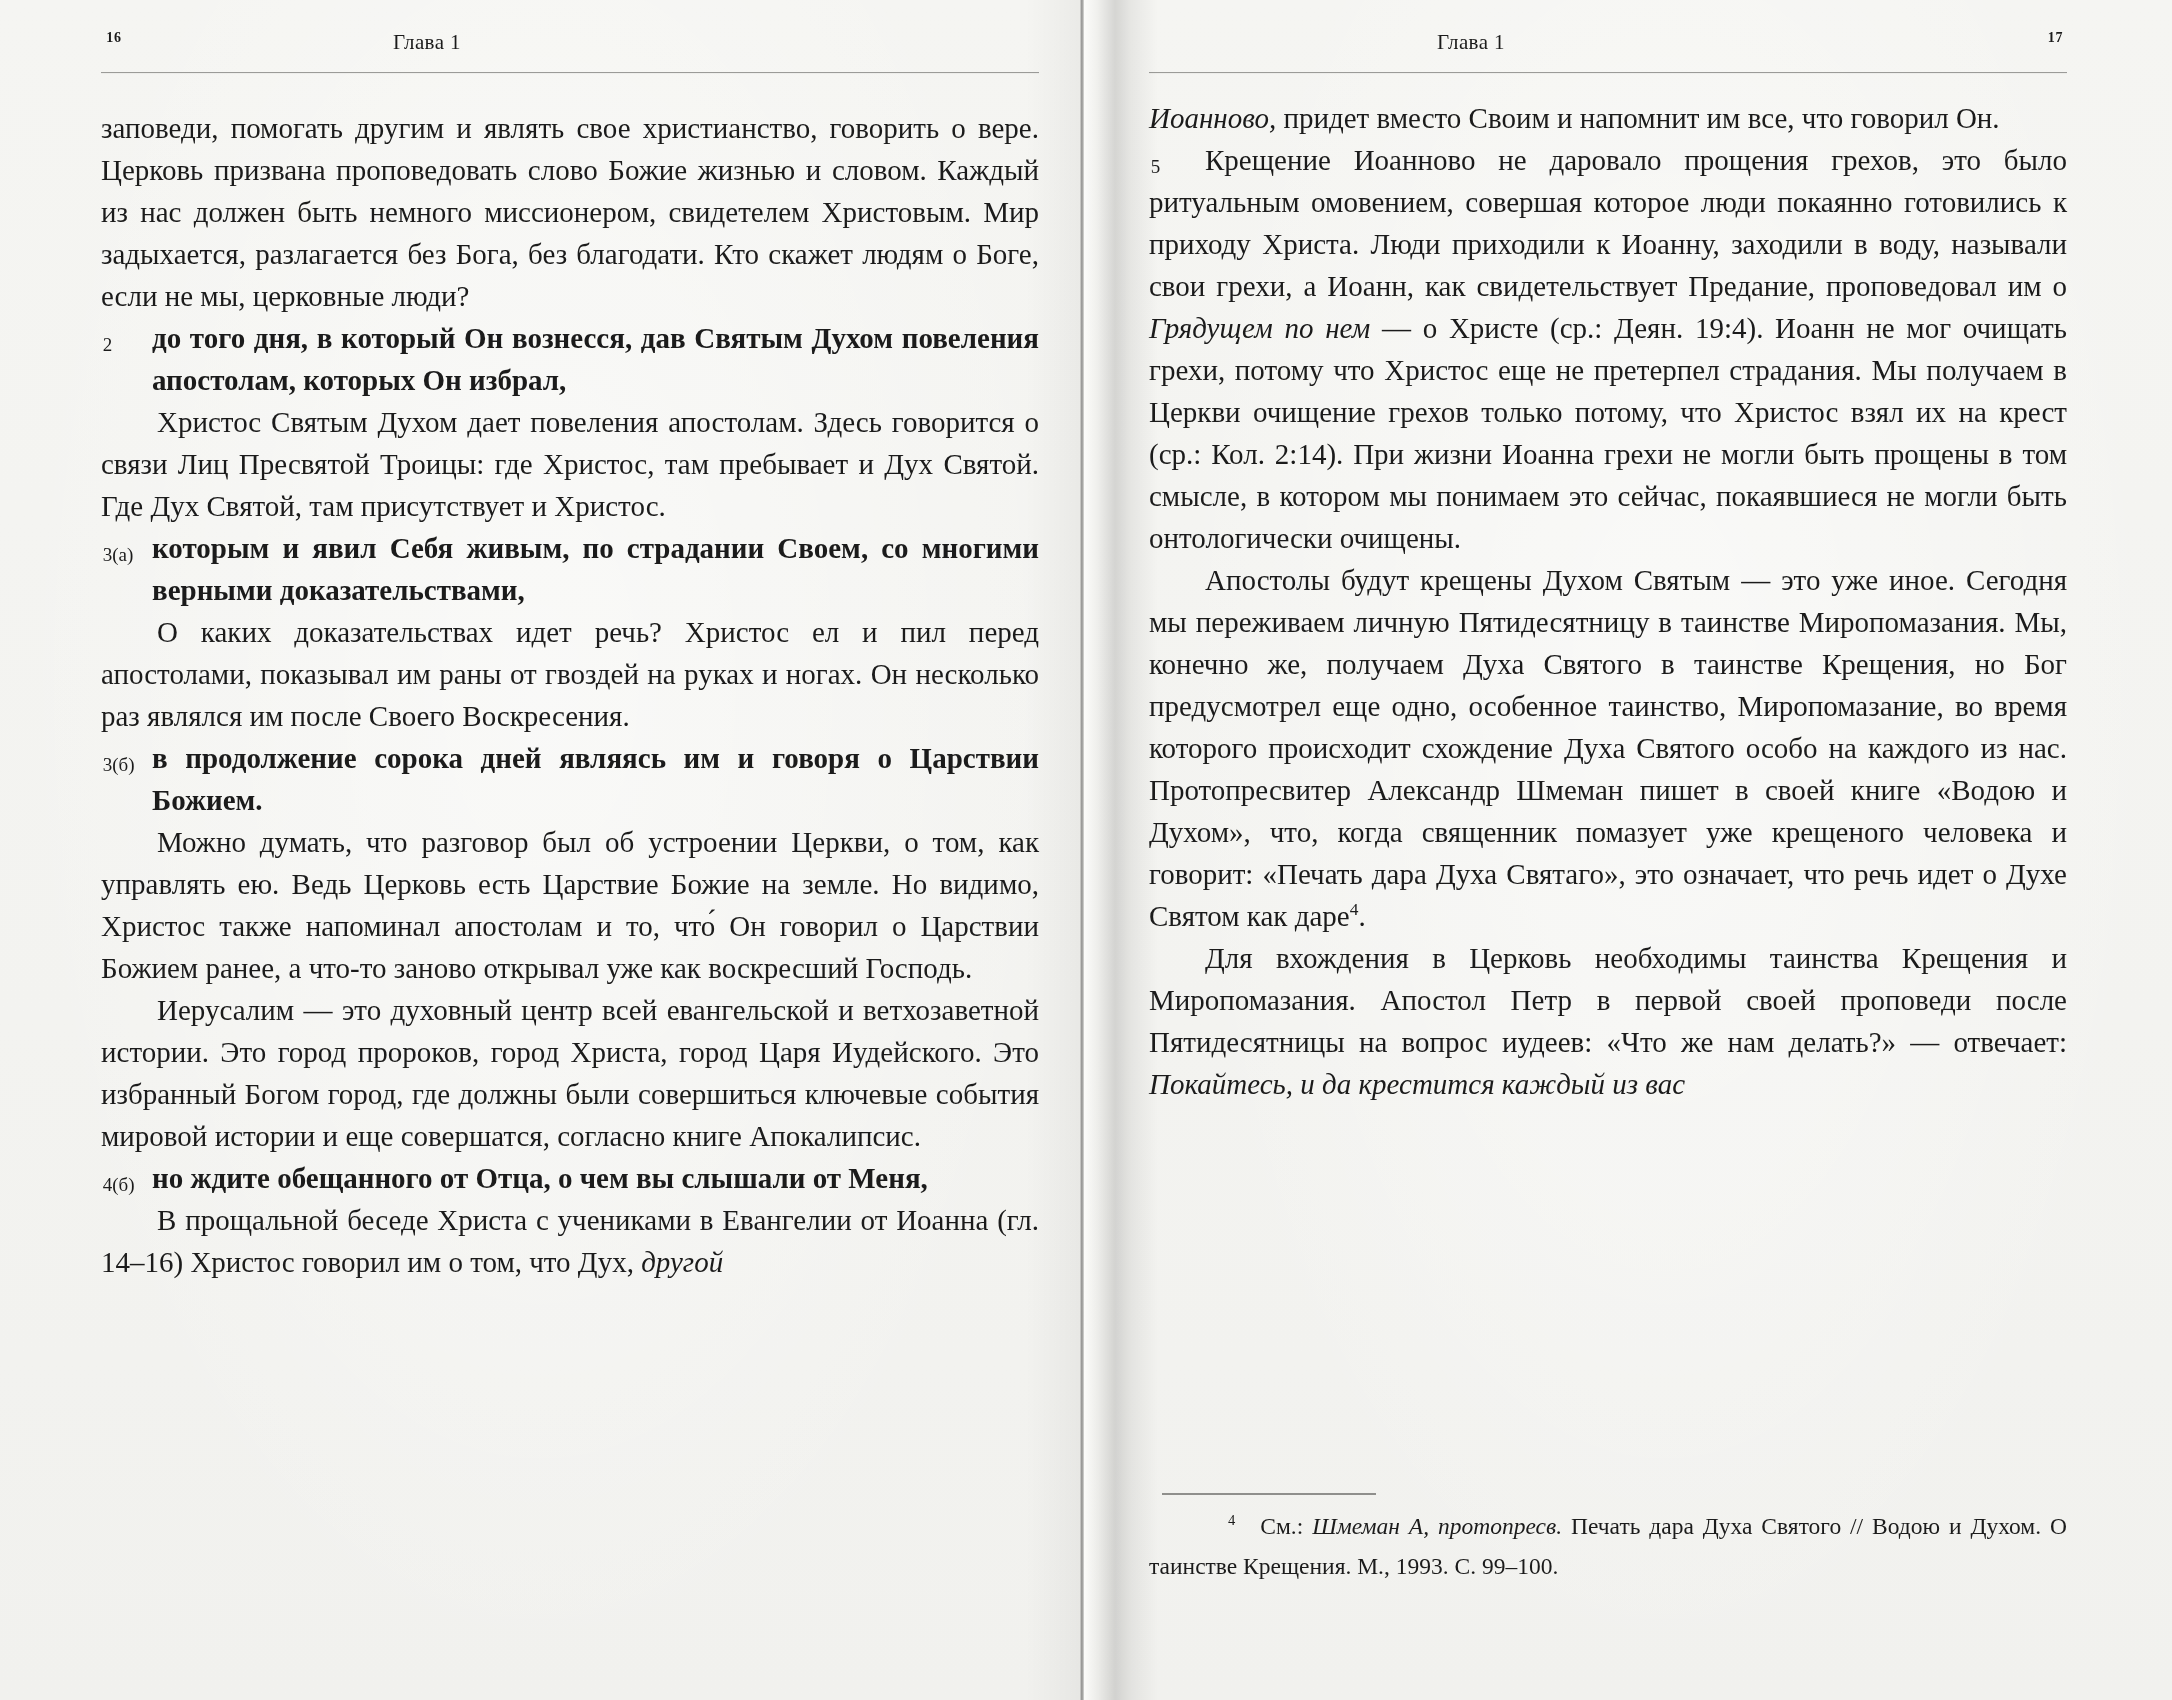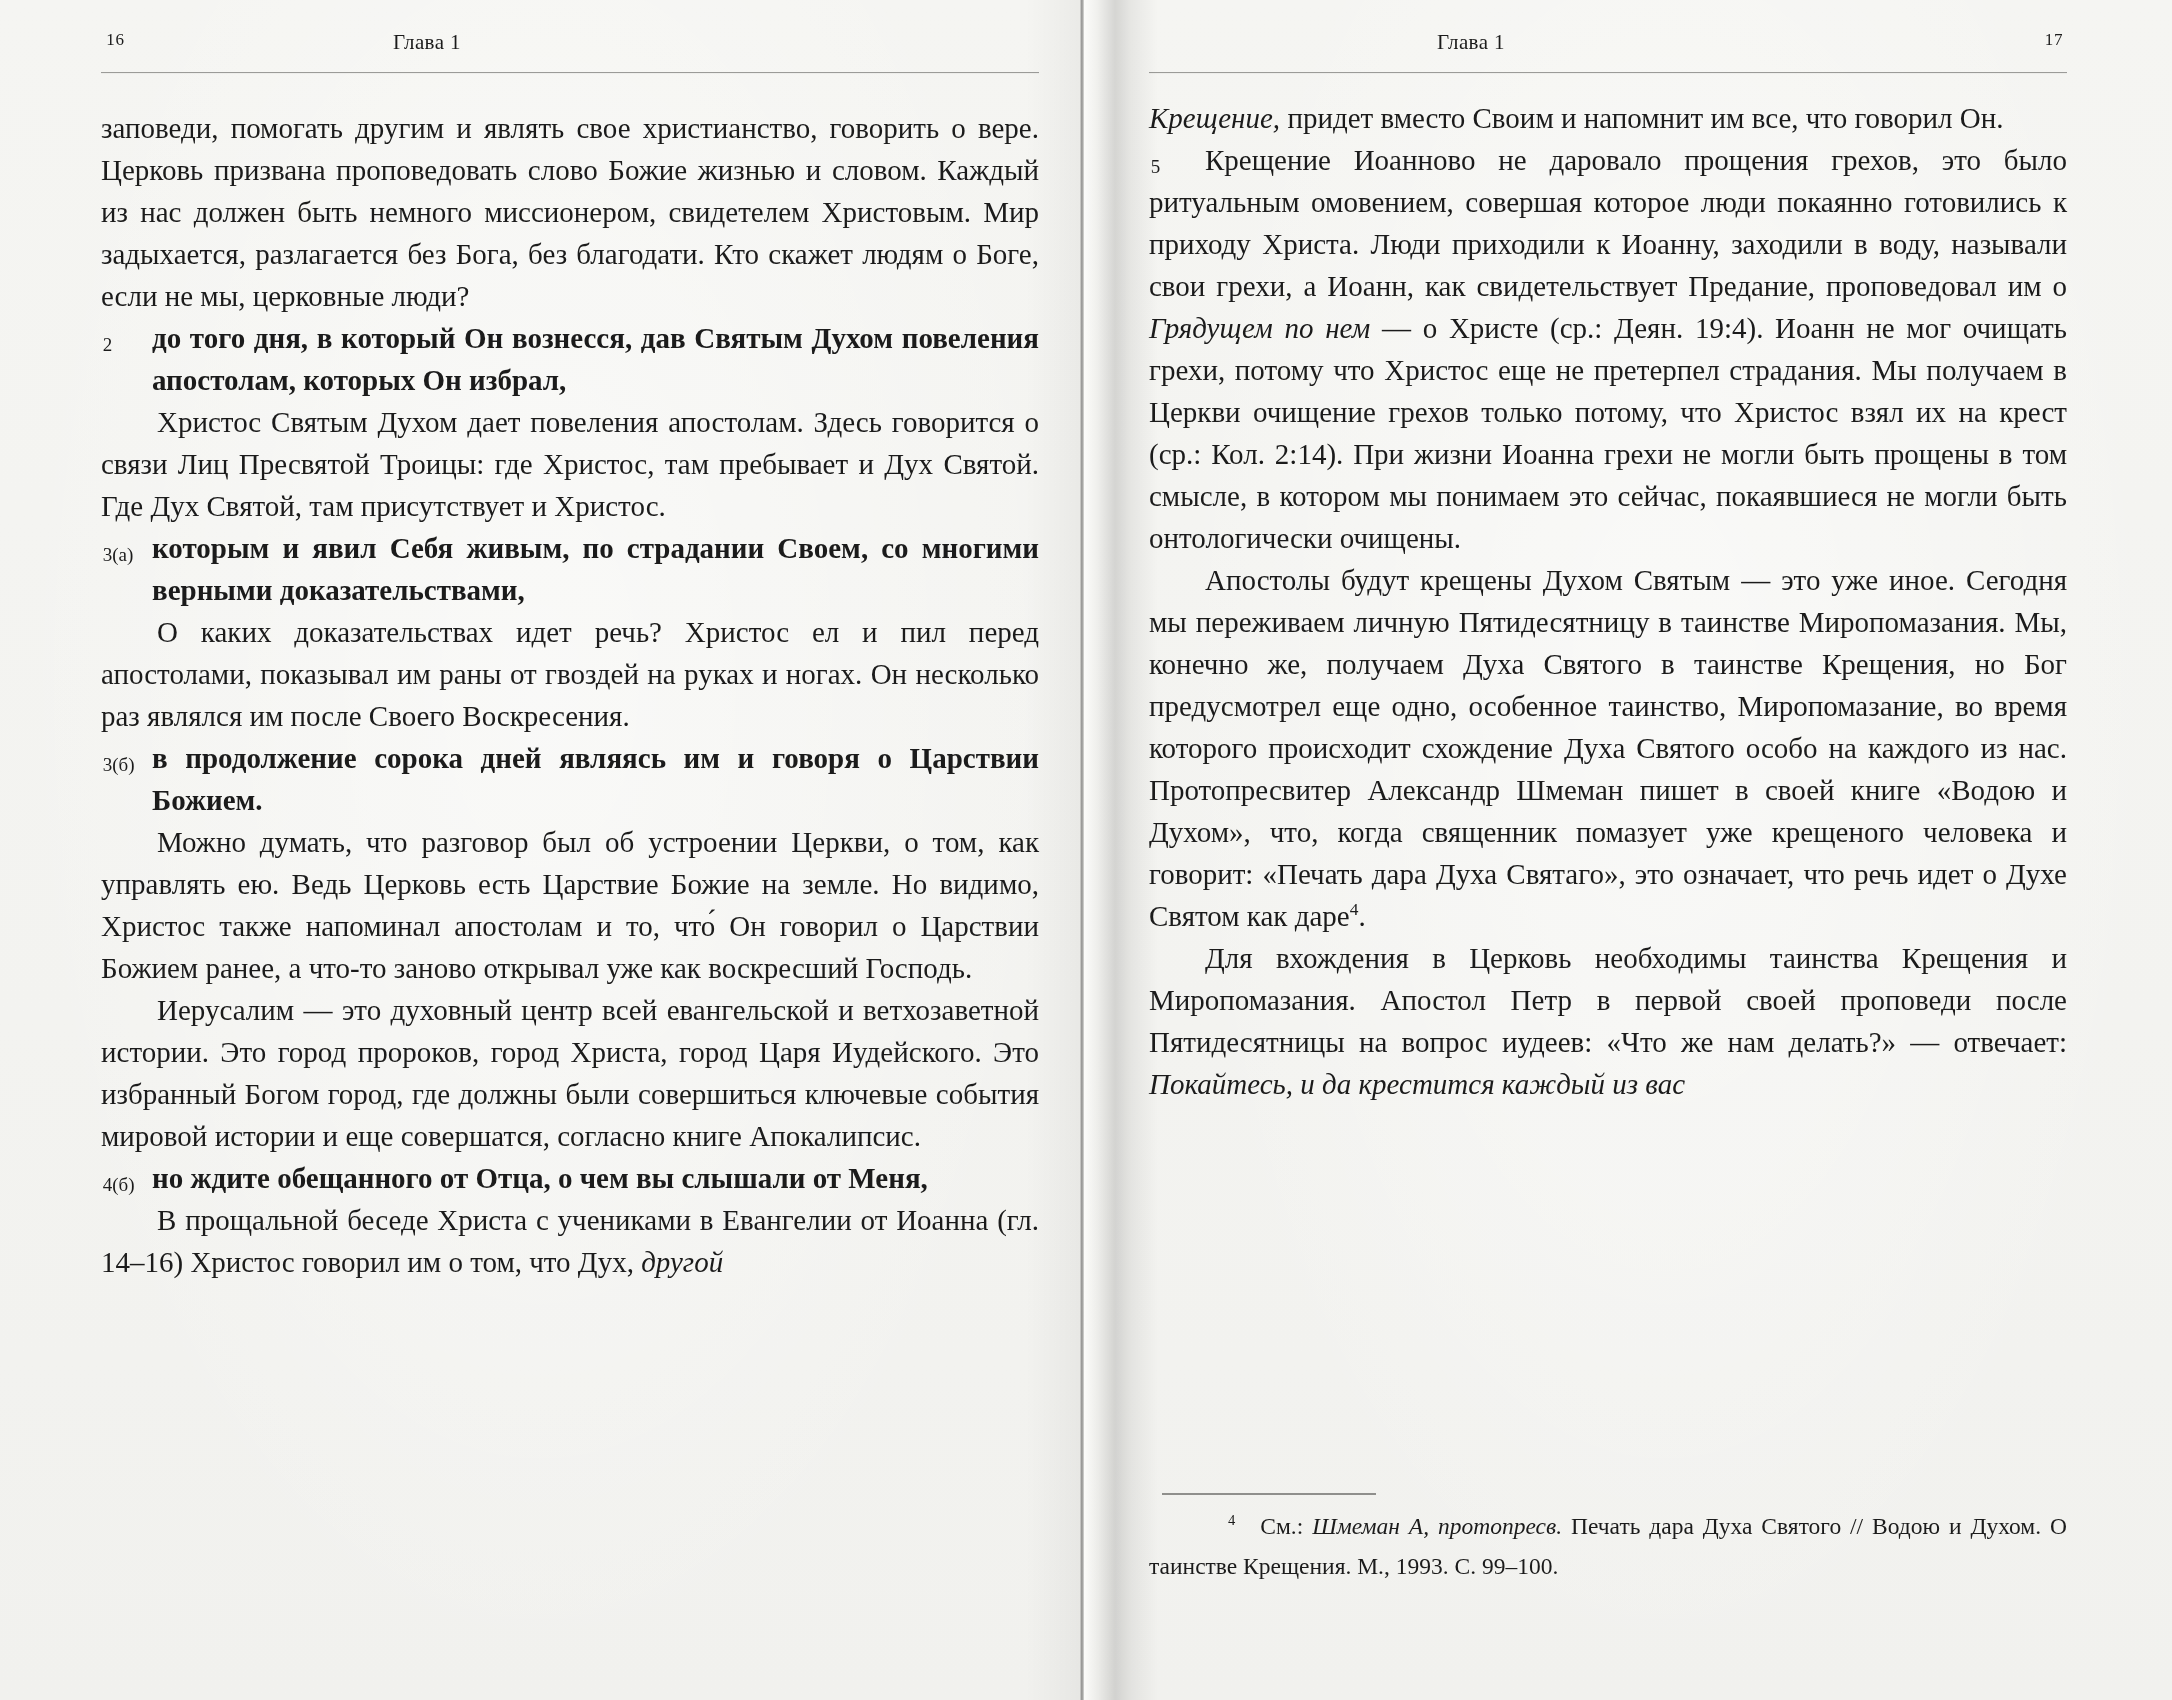"16" .pagenum { font-size: 17px -> 14px; font-weight: 400 -> 700 }
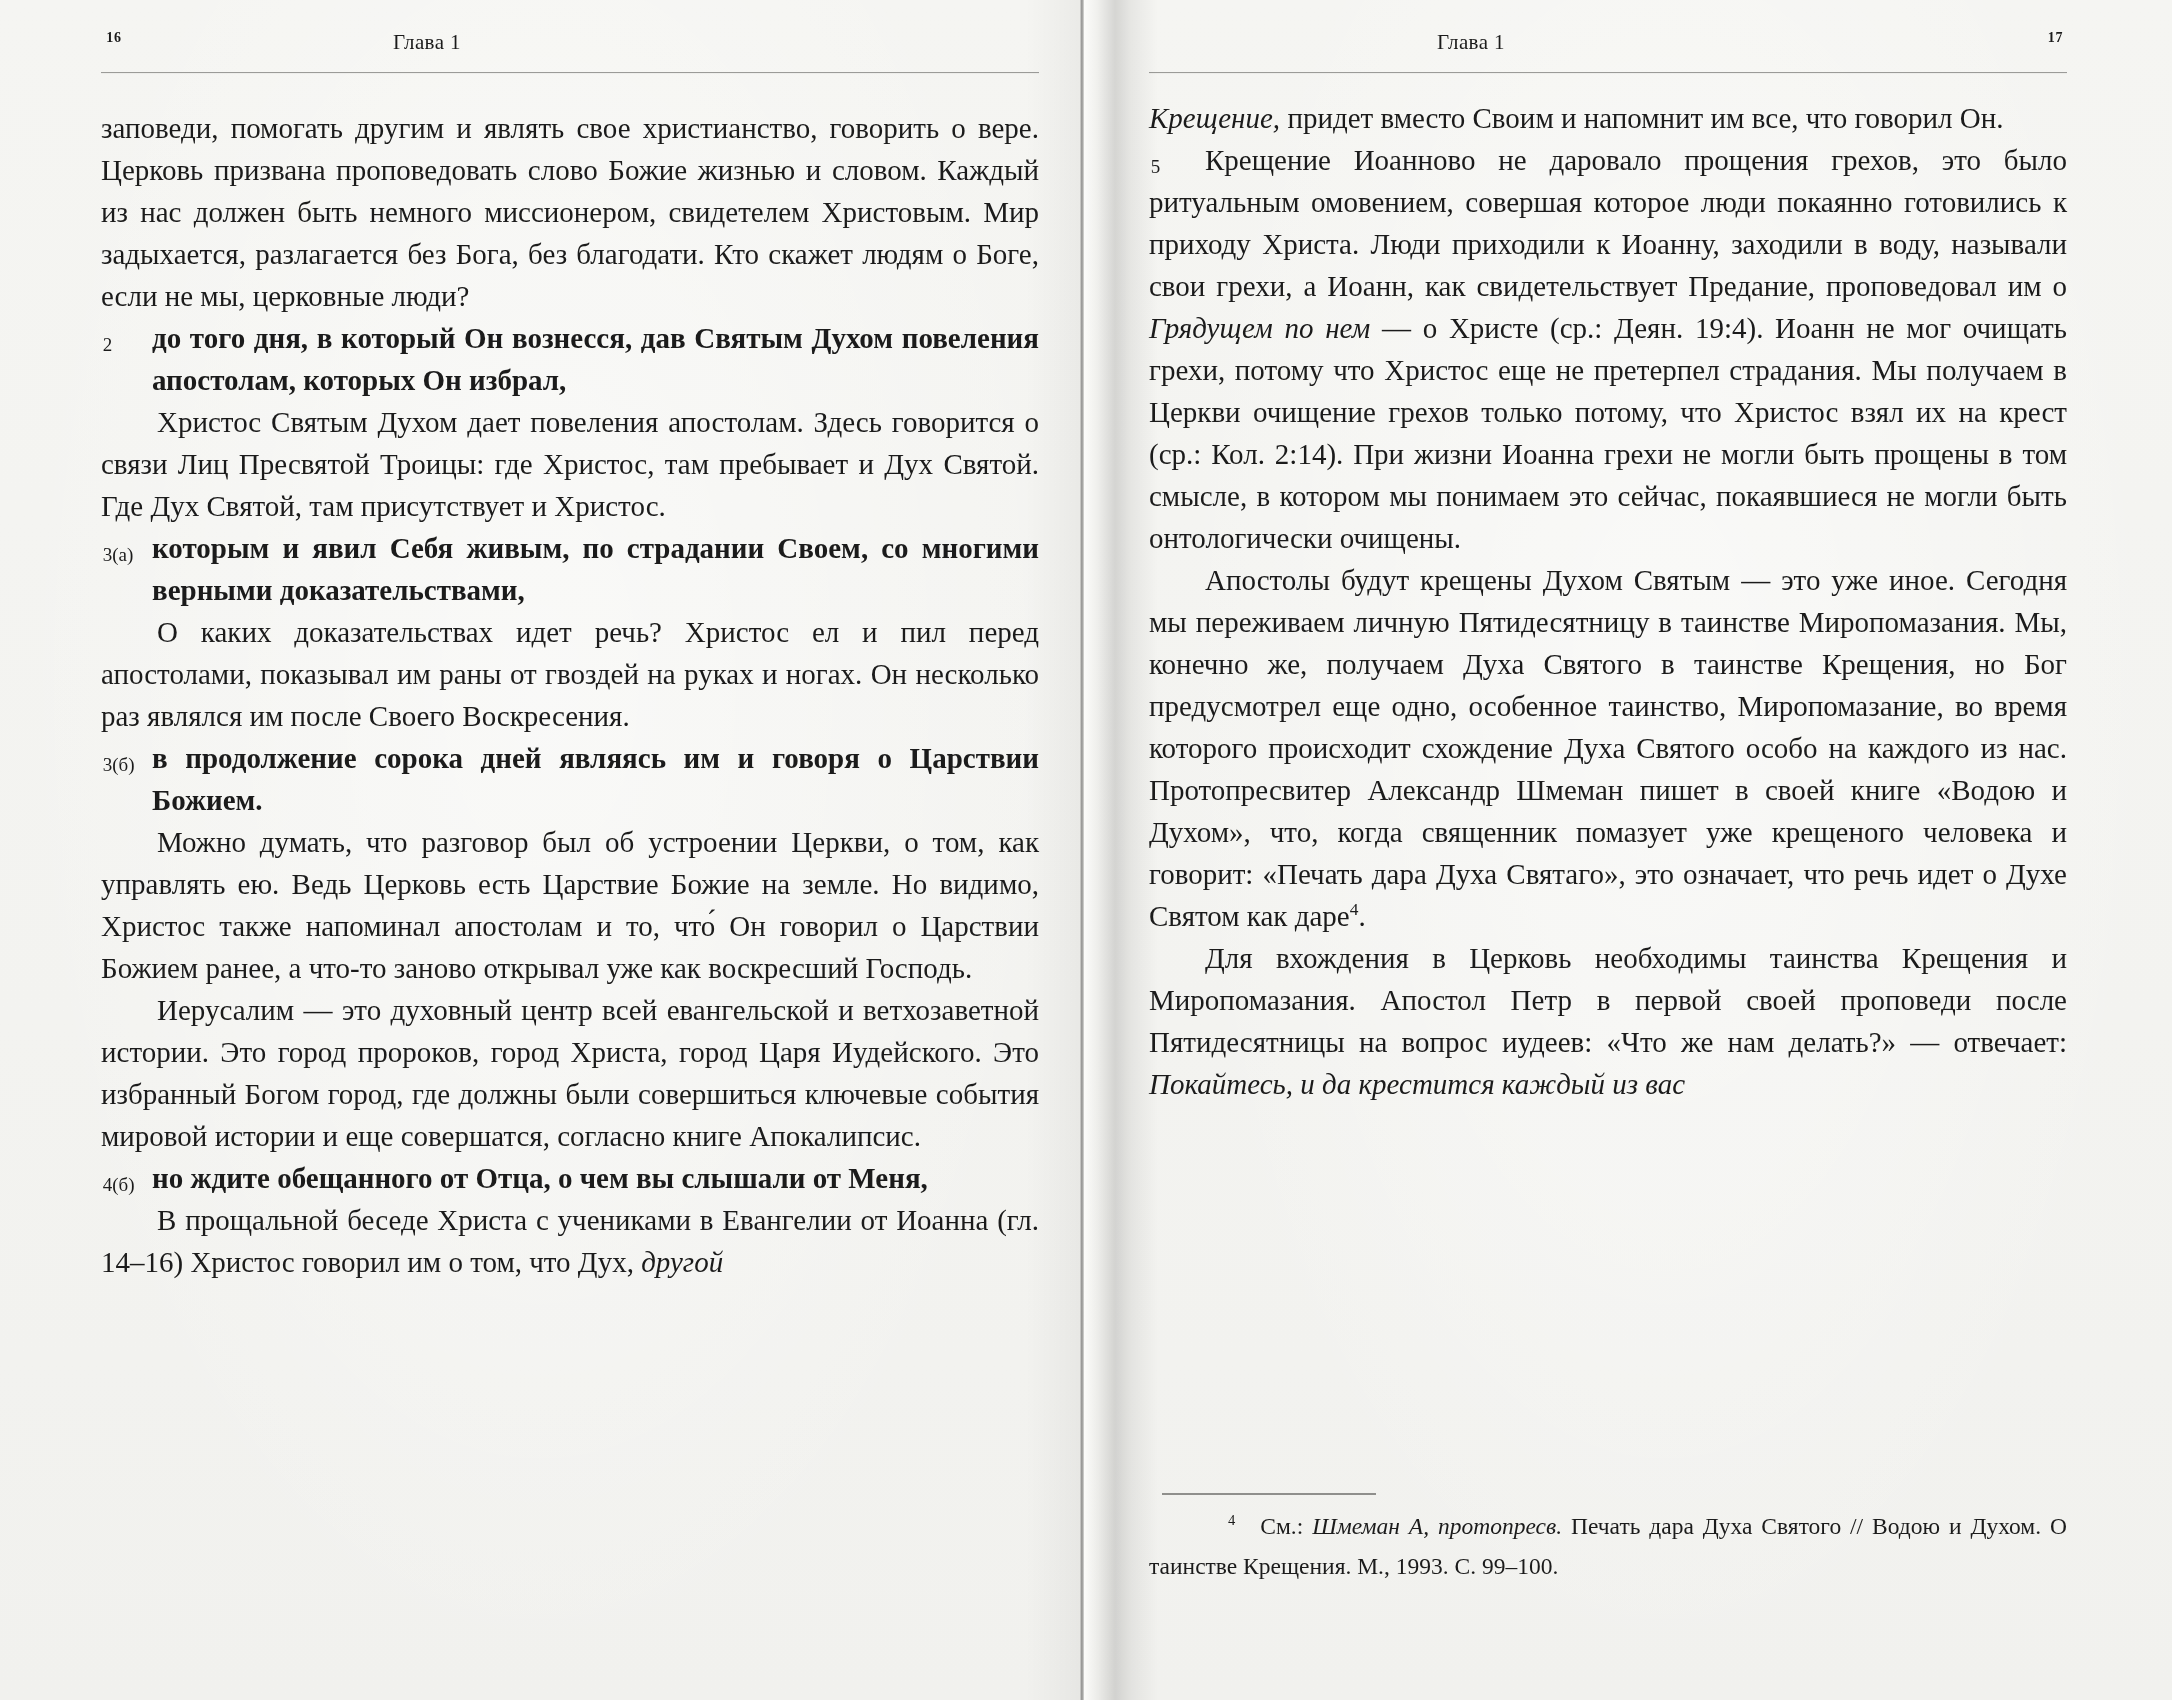"Крещение," span.it { text: Крещение -> Иоанново }
